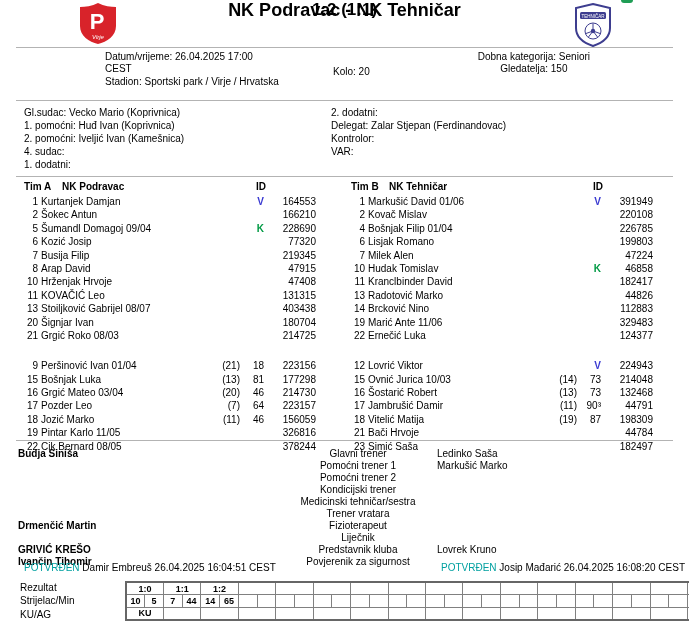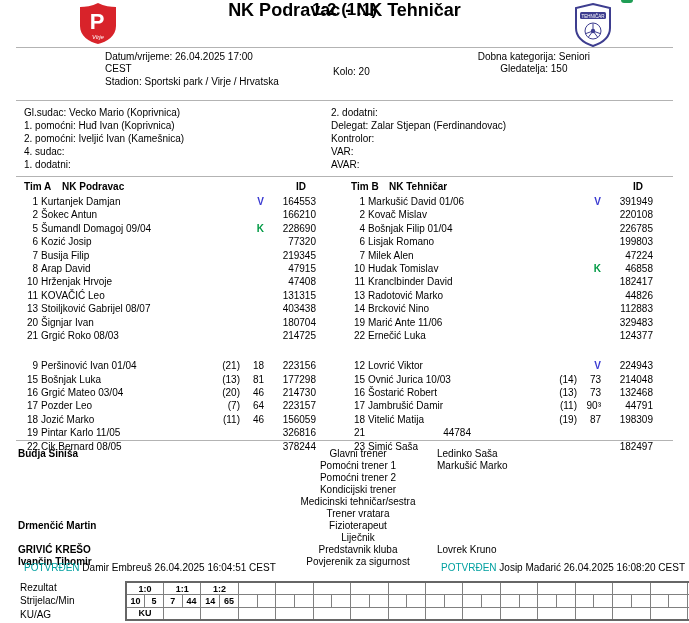"AVAR:" div.offrow { html: <div>AVAR:</div> -> none }
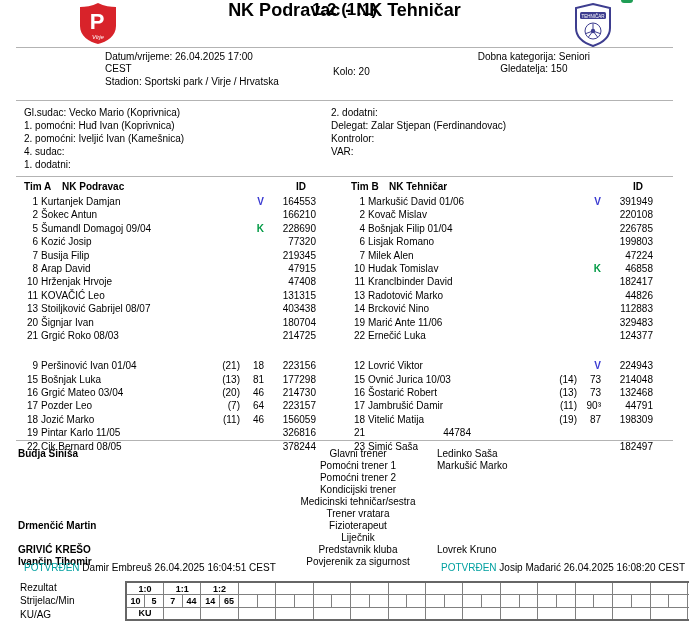"ID" .tid { text-align: right -> left }
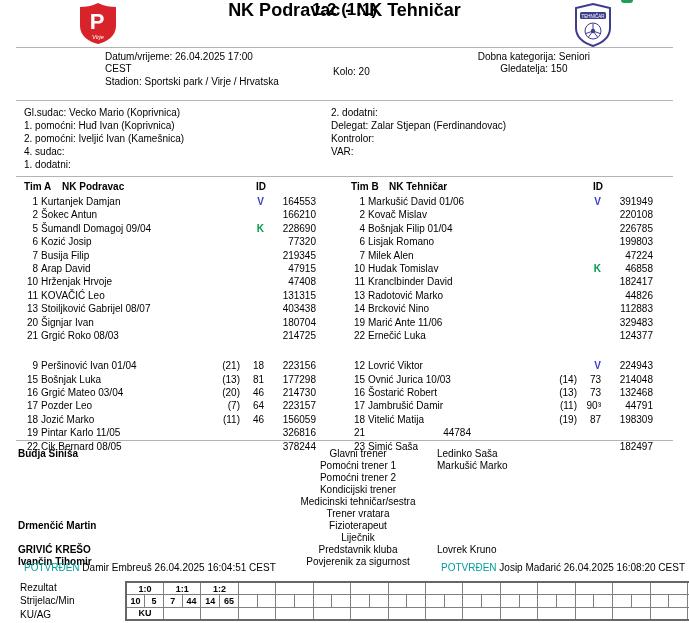"Bači Hrvoje" span.pname { html: none -> <span>Bači Hrvoje</span> }
